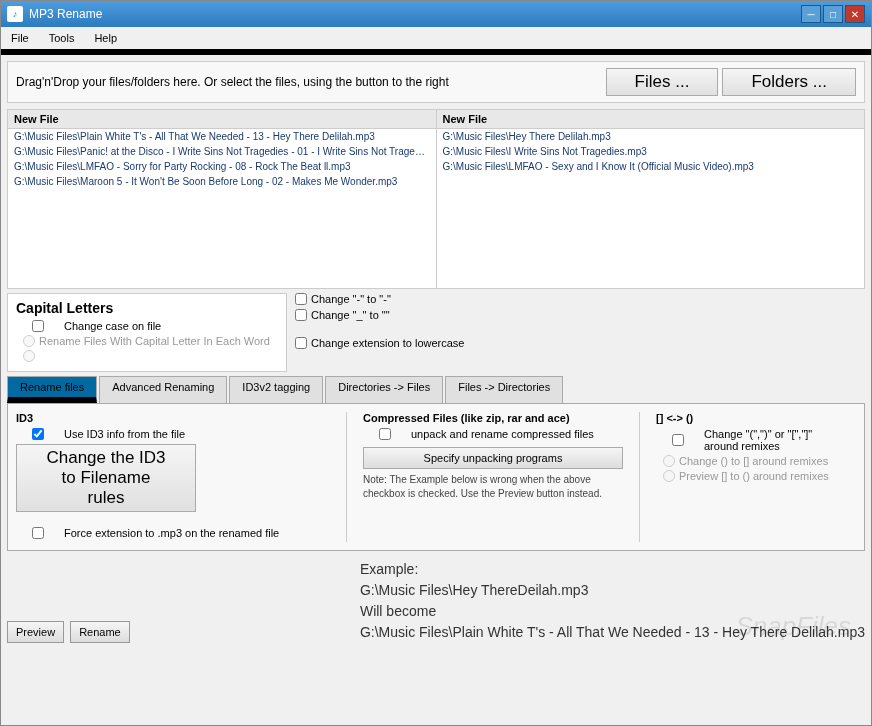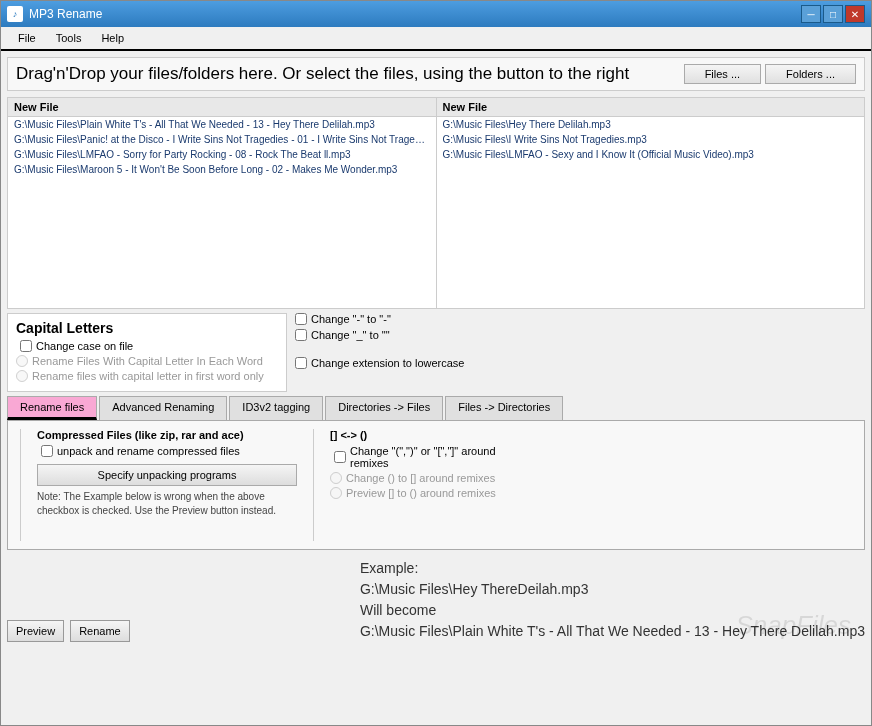"File" .menubar { border-bottom: 2px solid #000000 -> 6px solid #000000; padding: 2px 7px -> 2px 0 }
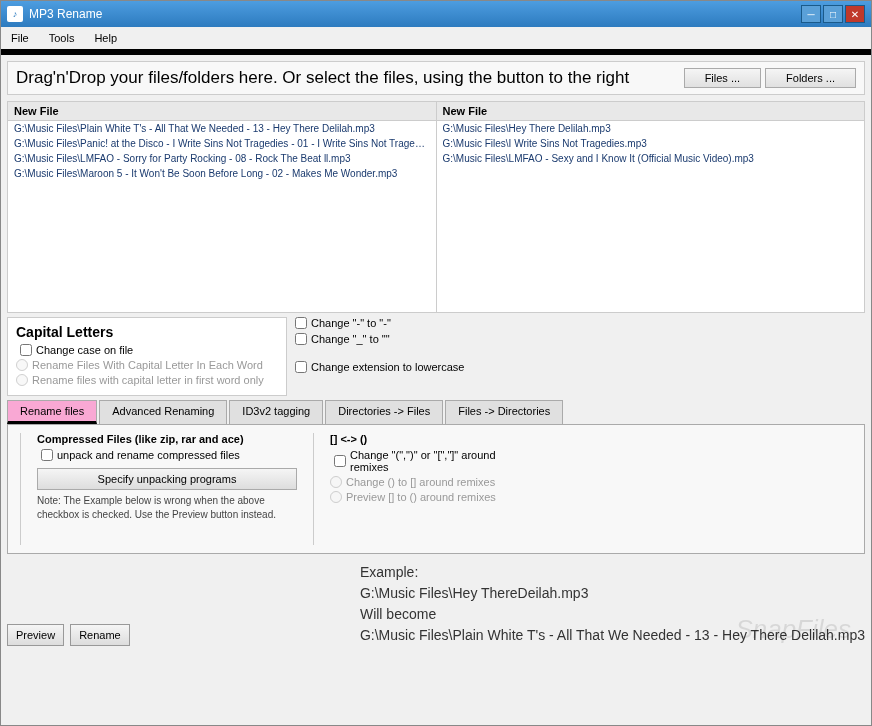"Drag'n'Drop your files/folders here. Or" .drag-drop-text { font-size: 17px -> 12px }
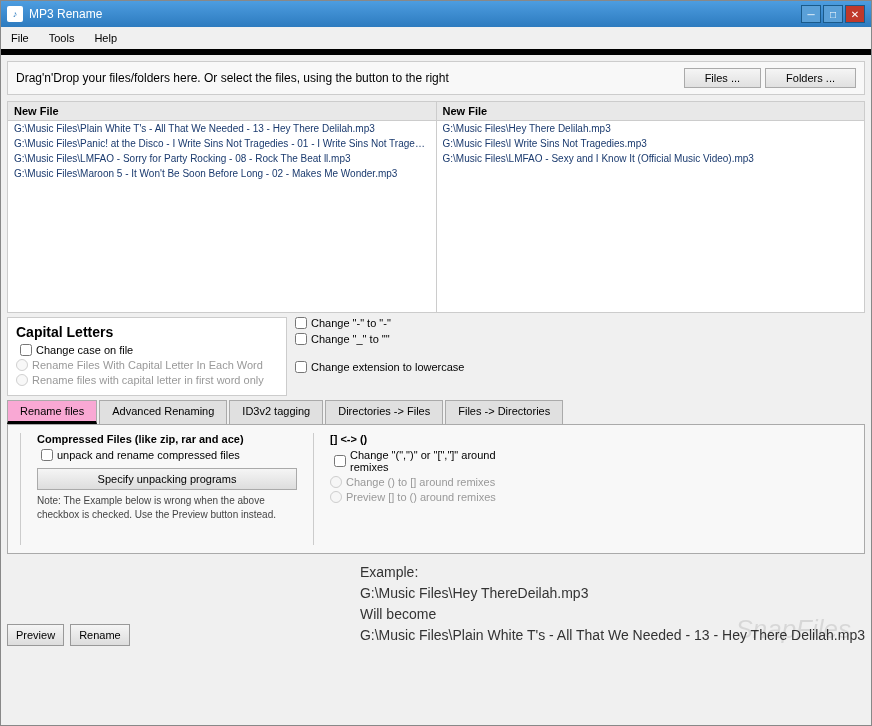"Files ..." .btn { font-size: 11px -> 17px; padding: 3px 20px -> 3px 28px }
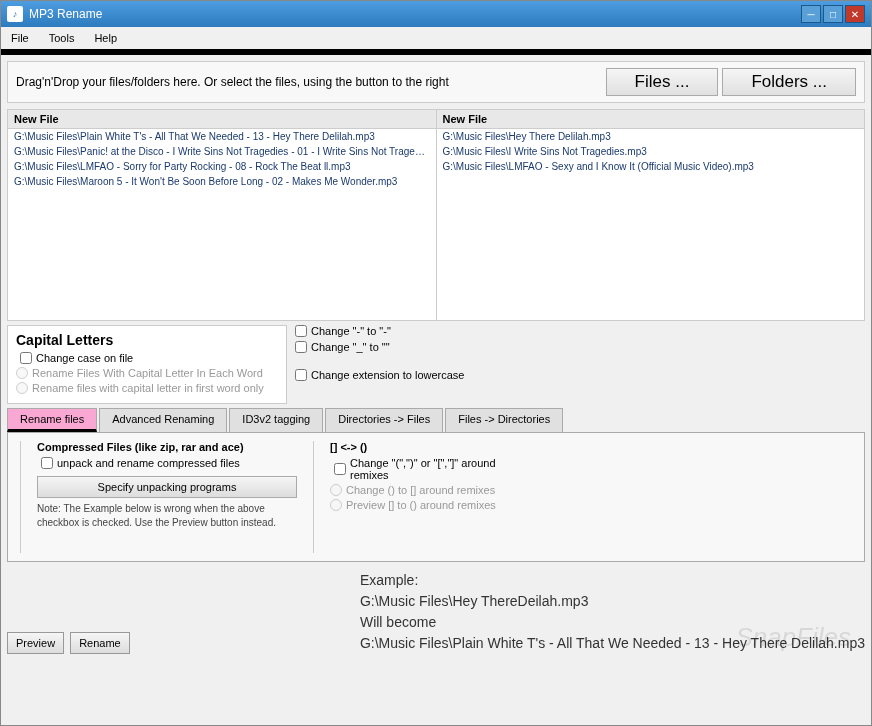"New File" .files-panel { height: 212px -> 180px }
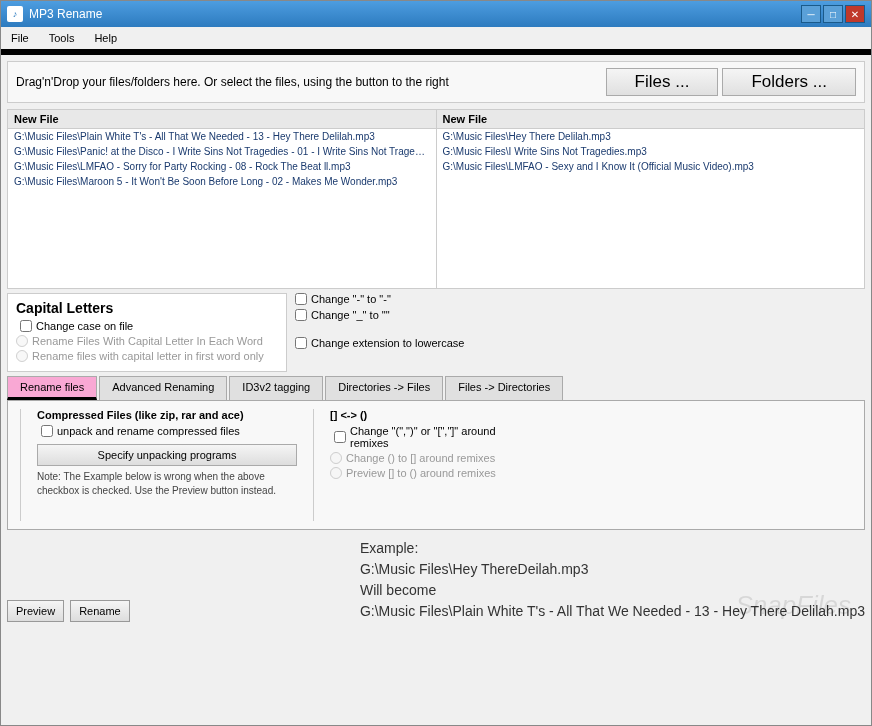"Change case on file" .checkbox-row { gap: 4px -> 20px; margin: 3px 4px -> 3px 16px }
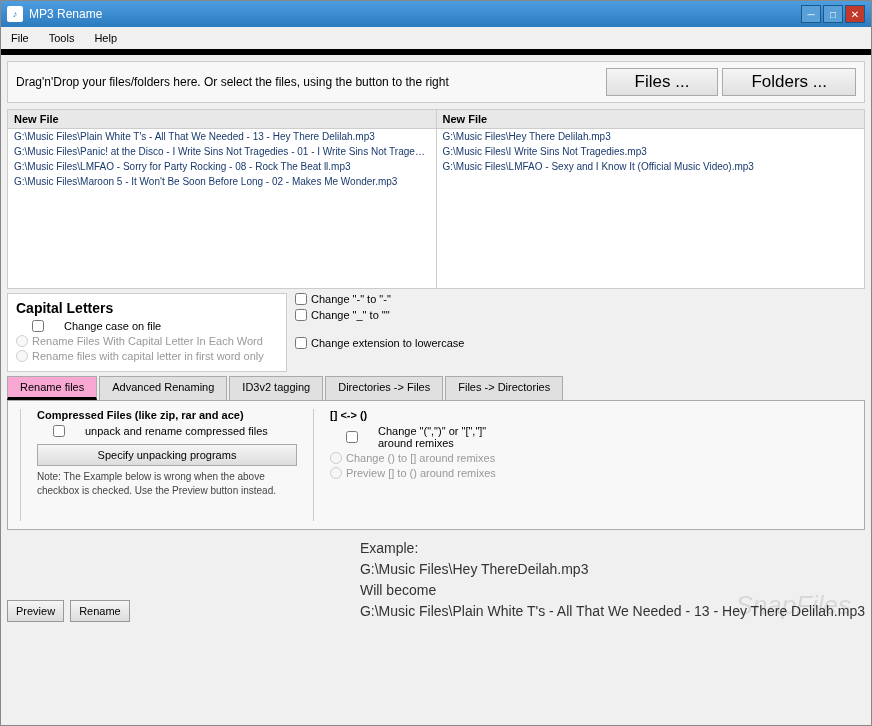"Rename Files With Capital Letter" .radio-row { margin: 3px 0 -> 3px 7px }
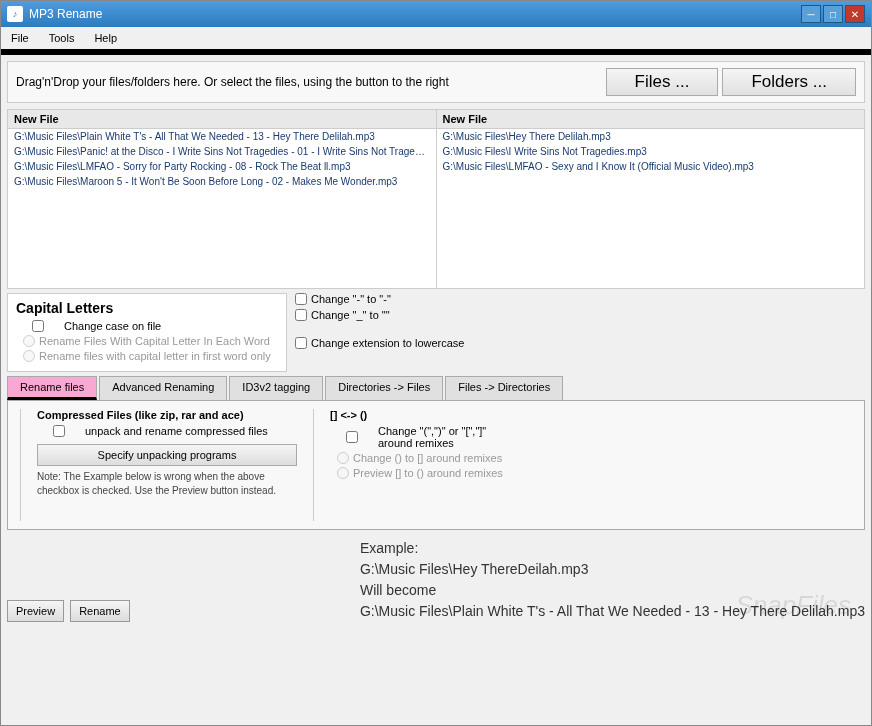"Rename files with capital letter in first" span.disabled-text { html: <span>Rename files with capital letter in first word only</span> -> none }
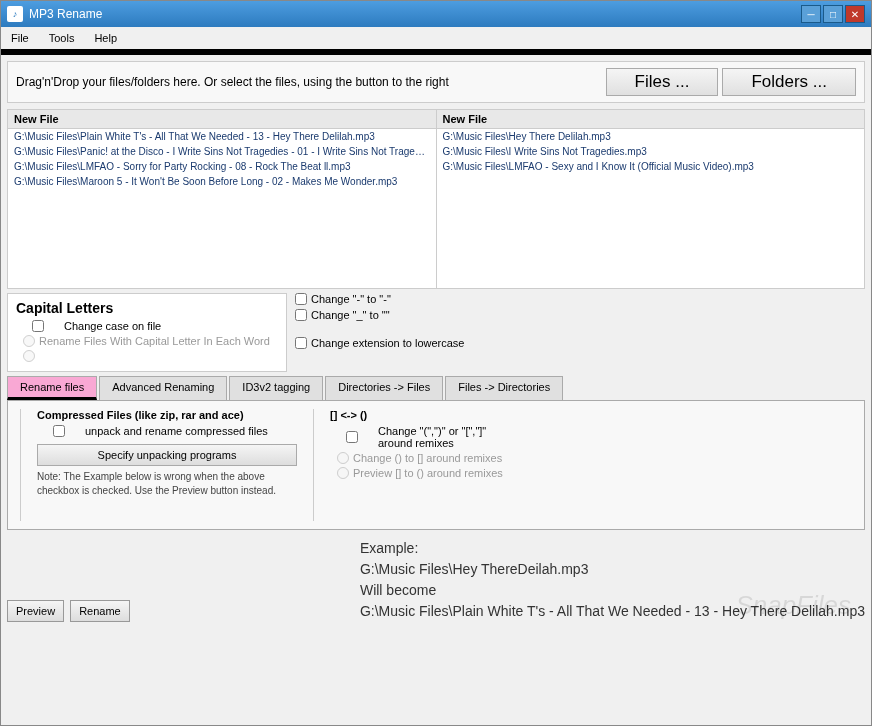"Rename files" .tab.active { background: #f9a8d4 -> #0369a1; border-bottom: 3px solid #000000 -> 6px solid #000000 }
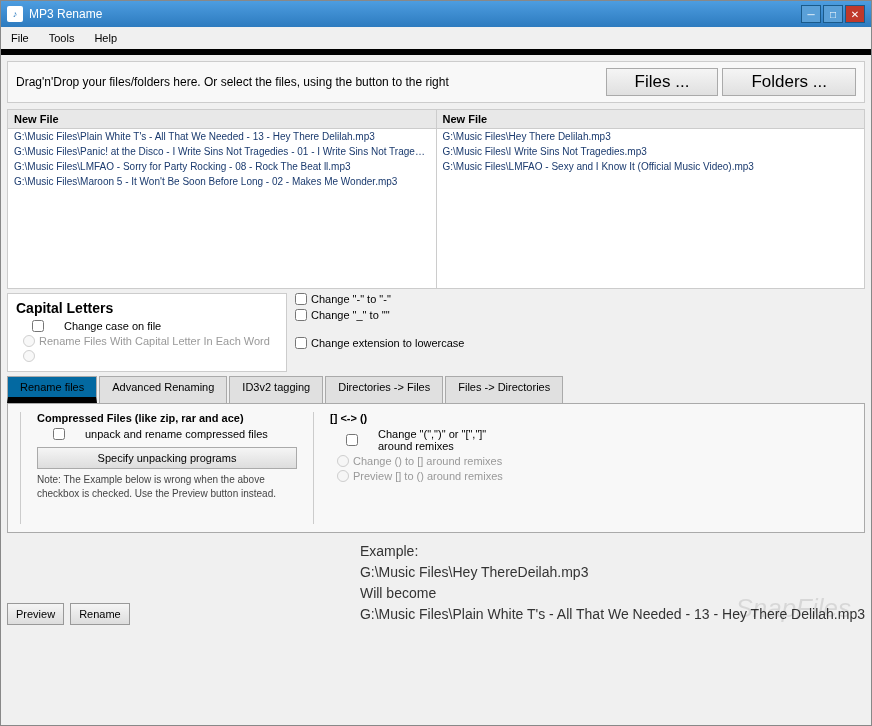"ID3" div.tab-section { html: none -> <div> <div>ID3</div> <div> <input> <span>Use ID3 info from the file</span> </div> <div> <button>Change the ID3 to Filename rules</button> </div> <div></div> <div> <input> <span>Force extension to .mp3 on the renamed file</span> </div> </div> }
